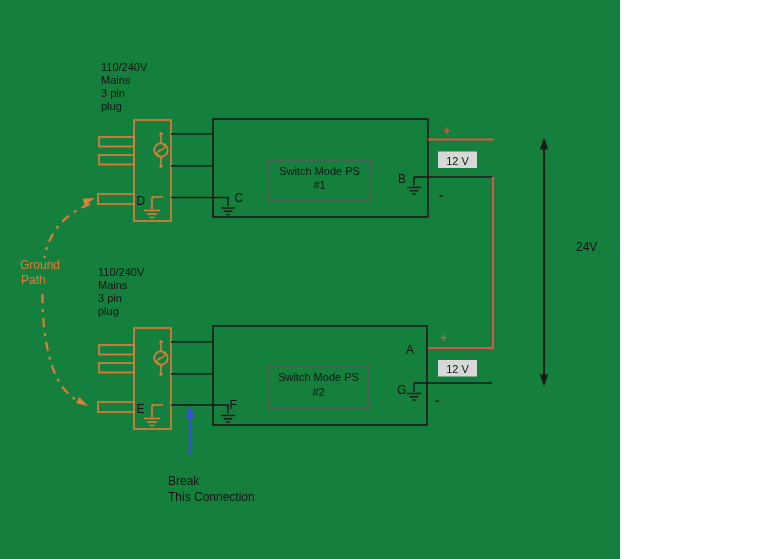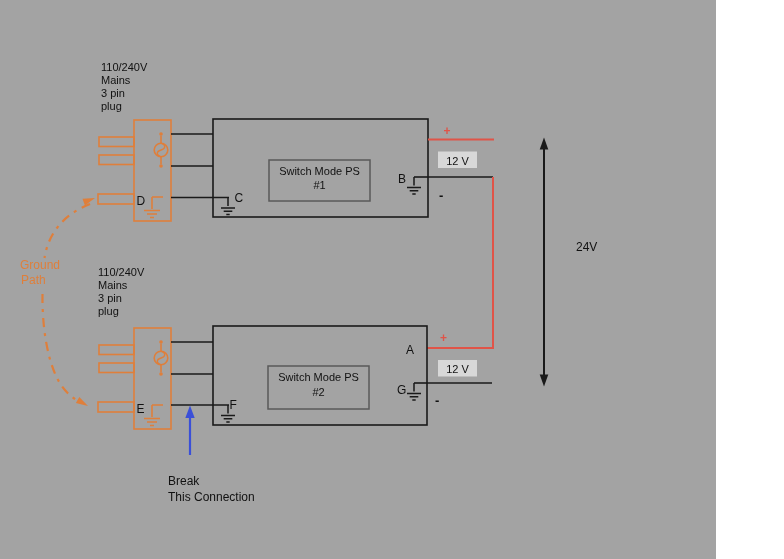"110/240V" .stage { background: #a3a3a3 -> #15803d; width: 716px -> 620px }
